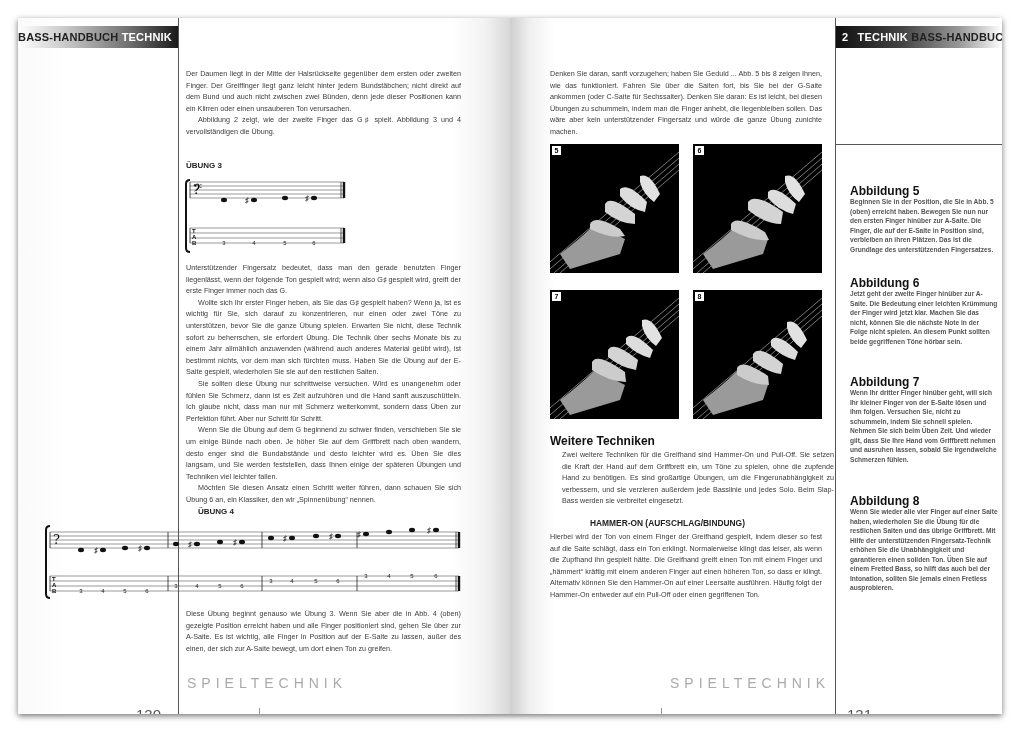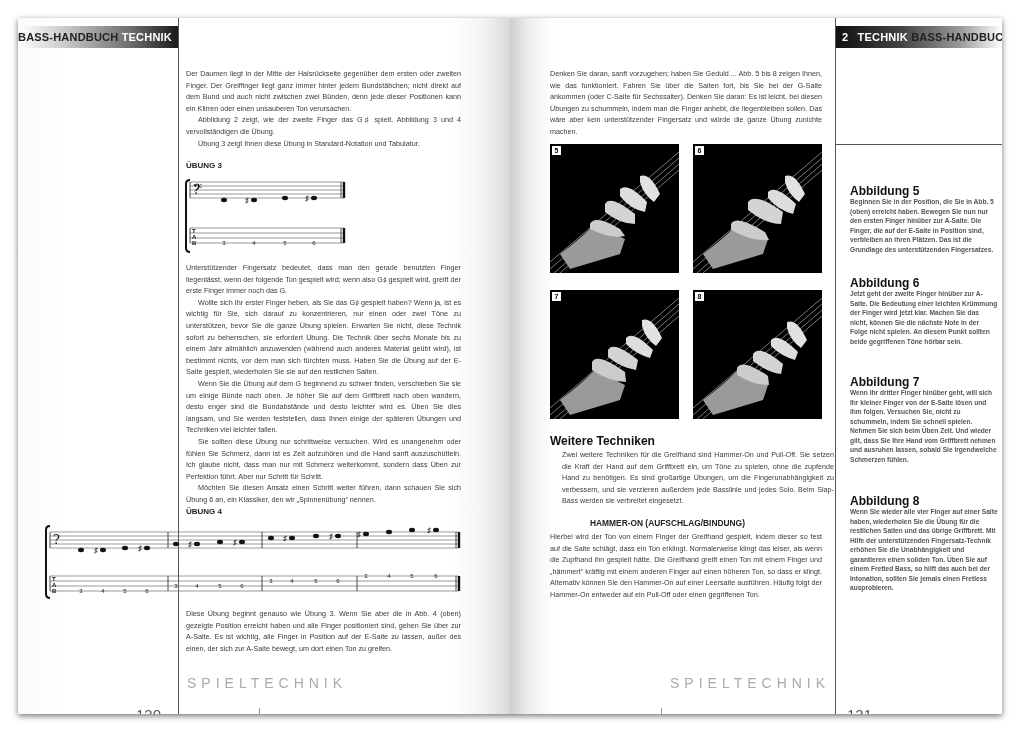"Der Daumen liegt in der" p { text: immer -> leicht }
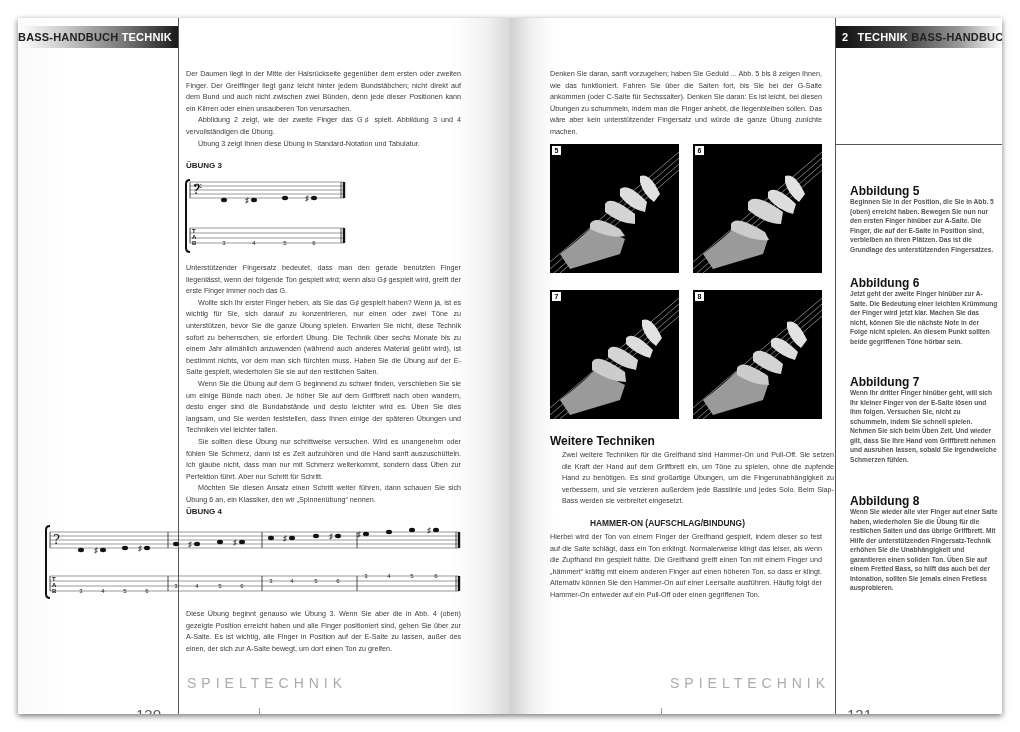"Übung 3 zeigt Ihnen diese" p.indent { html: <p>Übung 3 zeigt Ihnen diese Übung in Standard-Notation und Tabulatur.</p> -> none }
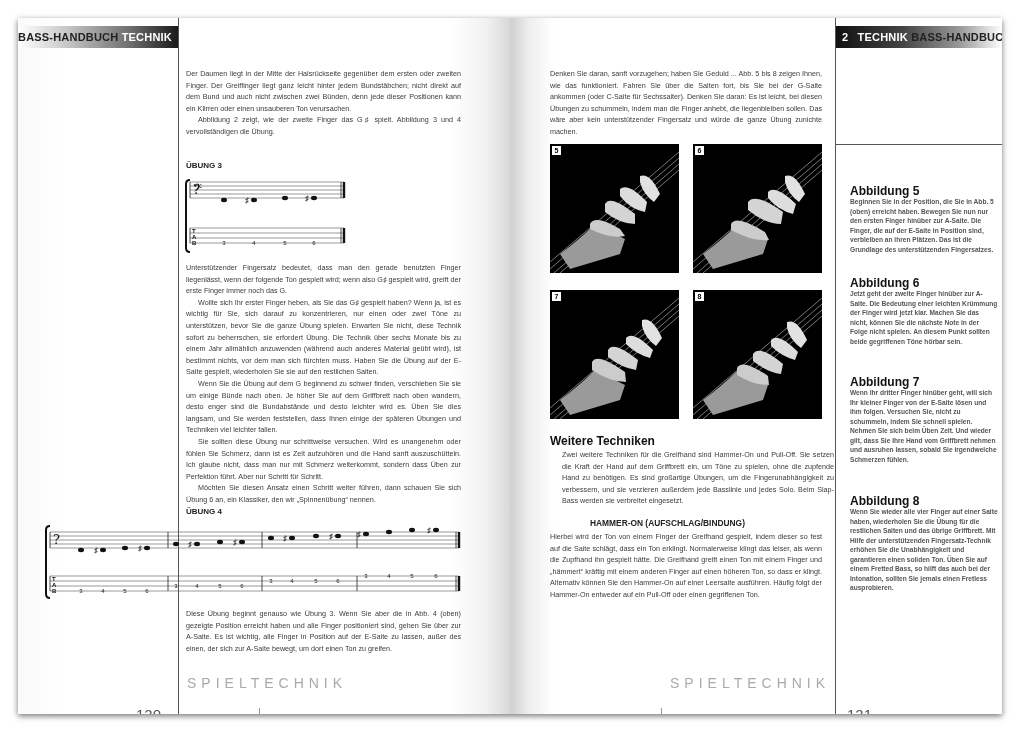"Wenn Sie die Übung auf" p.indent { order: before "Sie sollten diese Übung nur" -> after "Sie sollten diese Übung nur" }
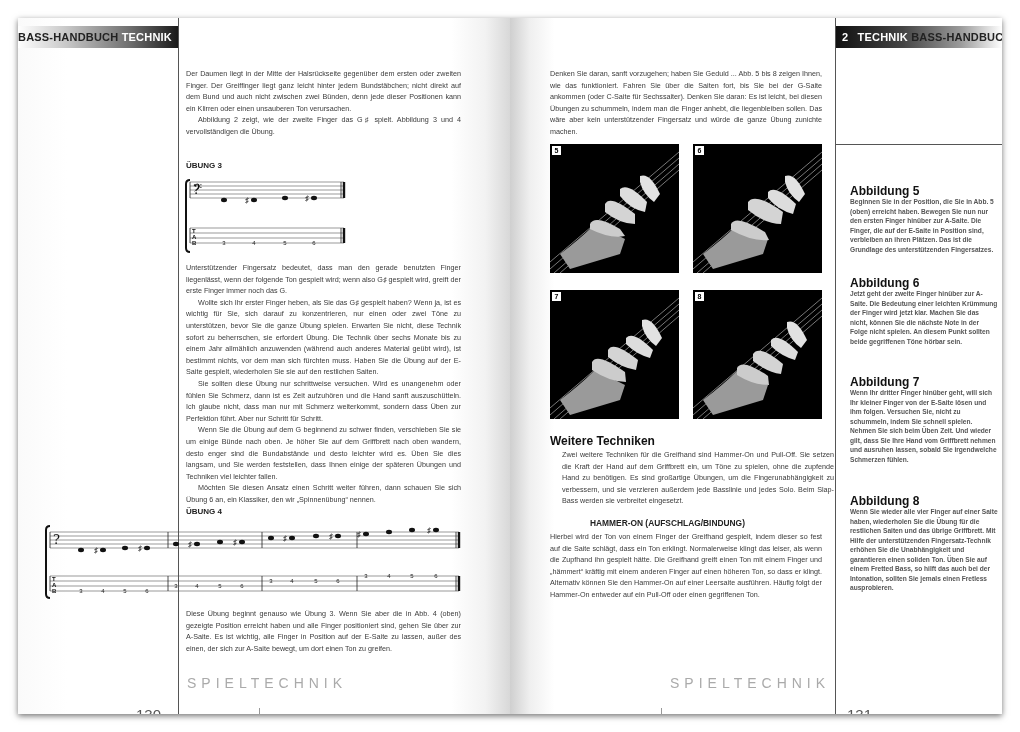"ÜBUNG 4" div.h-ex { left: 168px -> 180px }
